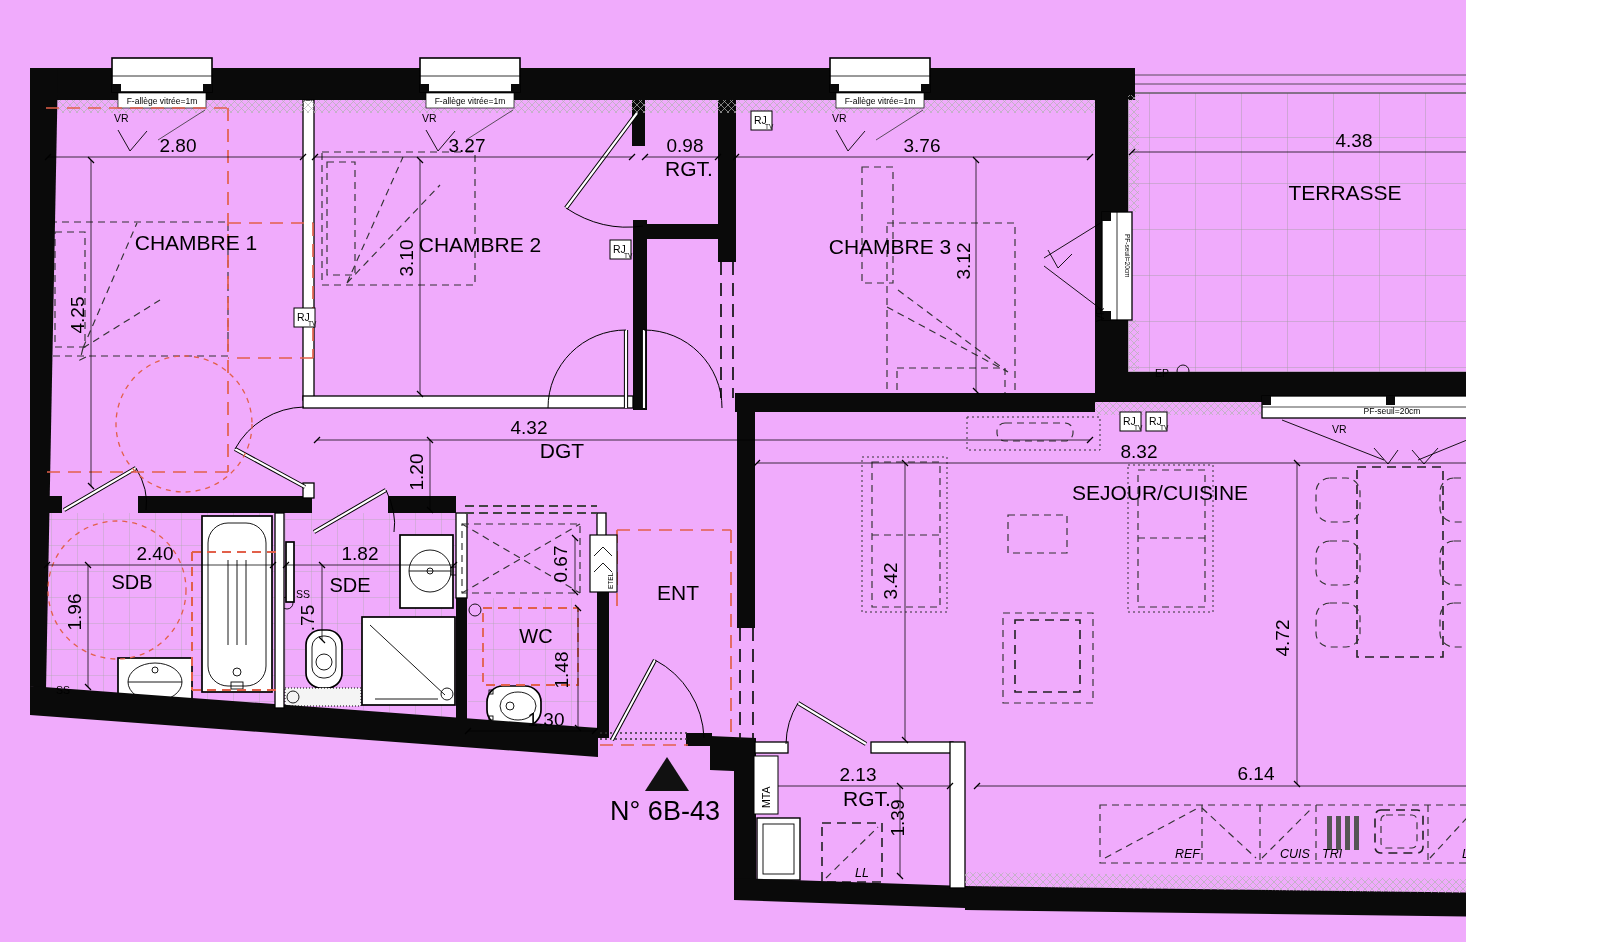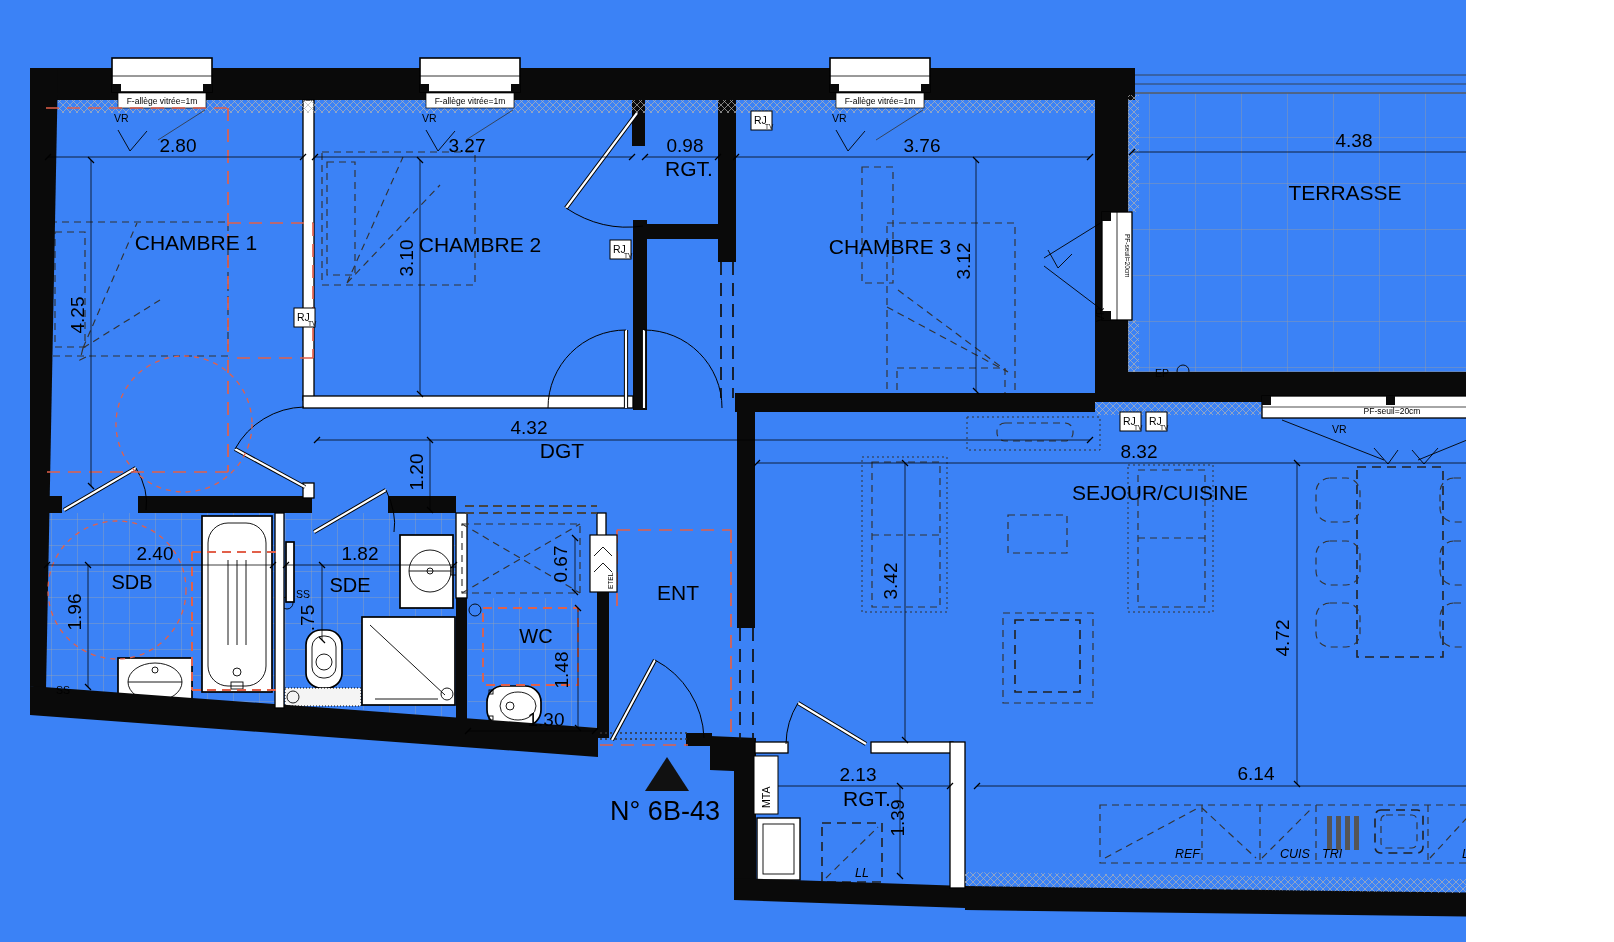"F-allège vitrée=1m" #stage { background: #3b82f6 -> #f0abfc }
